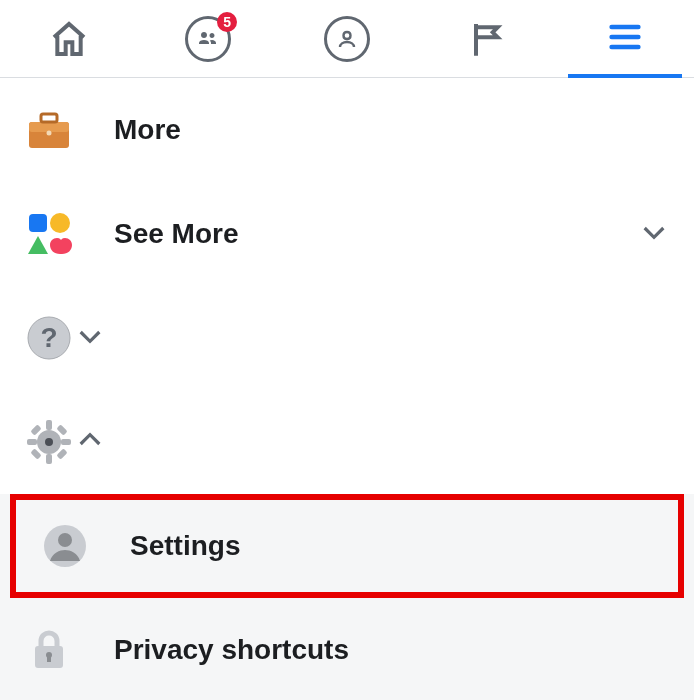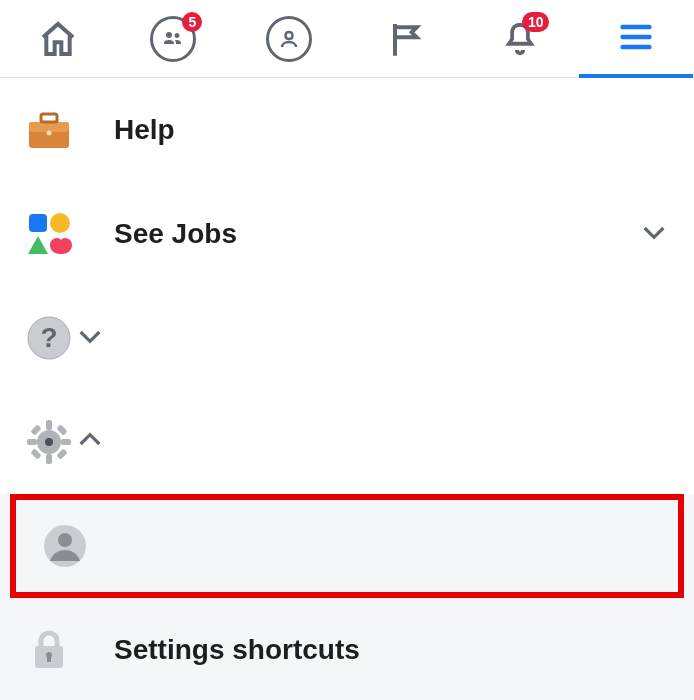"10" div.tab { html: <div> <div> <svg> <path></path> </svg> <span>10</span> </div> </div> -> none }
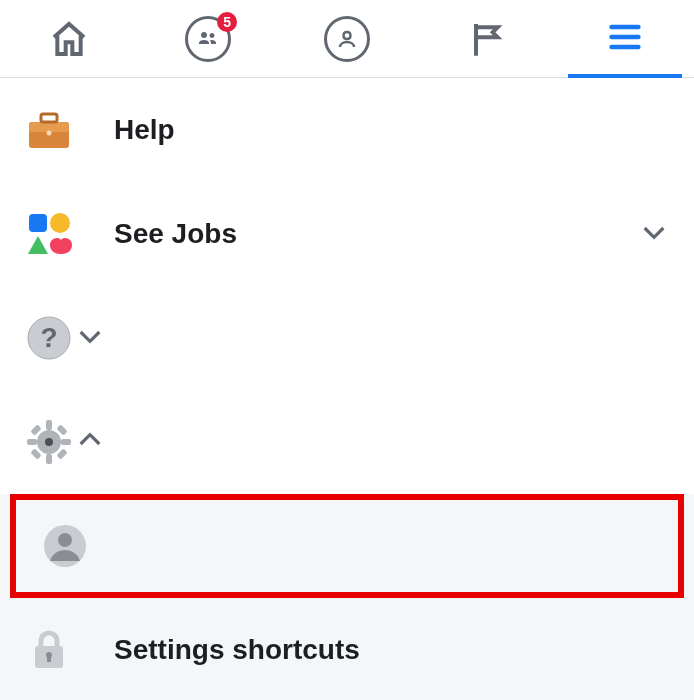"Help" span.label { text: Help -> More }
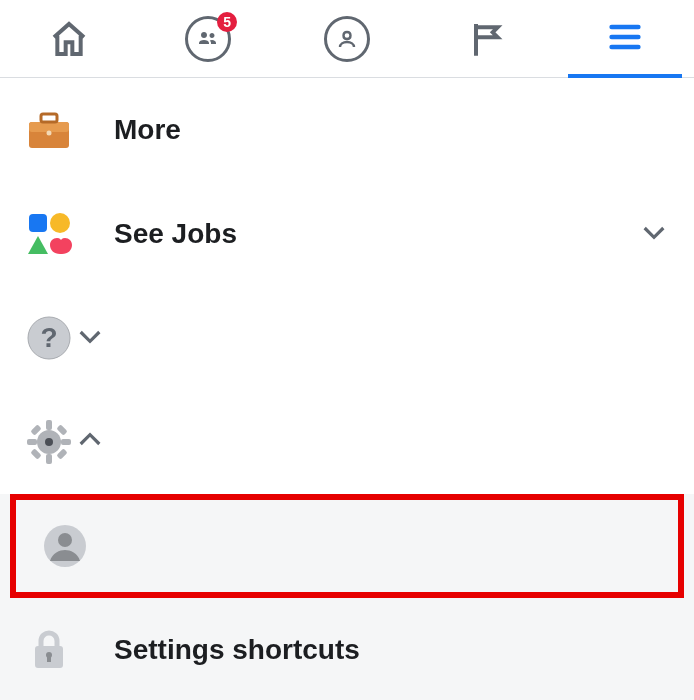"See Jobs" span.label { text: Jobs -> More }
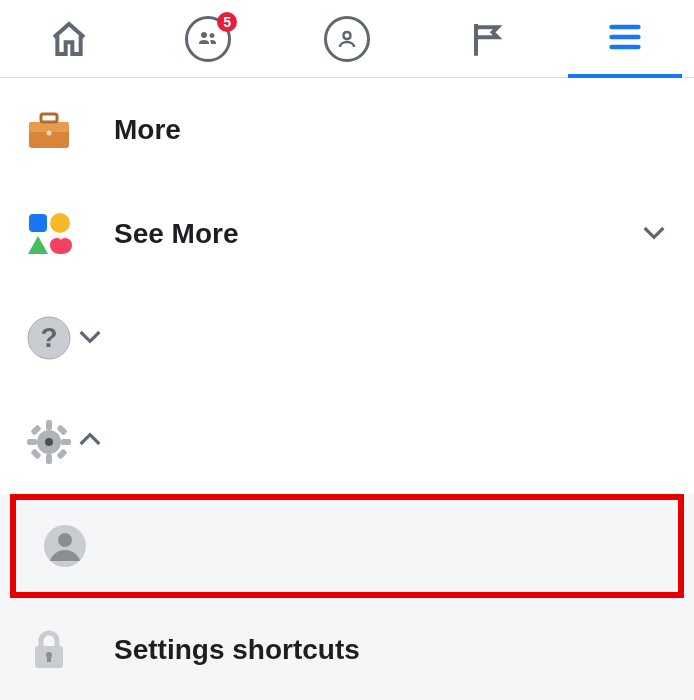"Settings" span.label { html: none -> <span>Settings</span> }
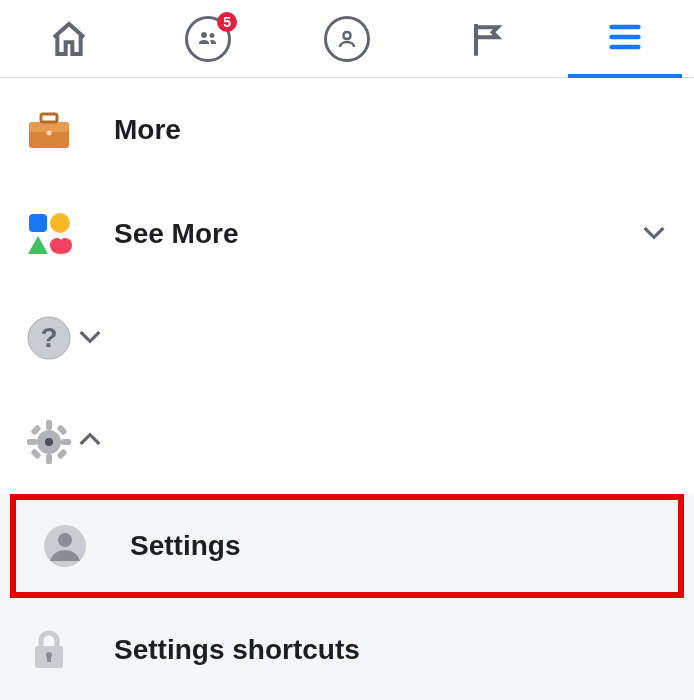"Settings shortcuts" span.label { text: Settings -> Privacy }
